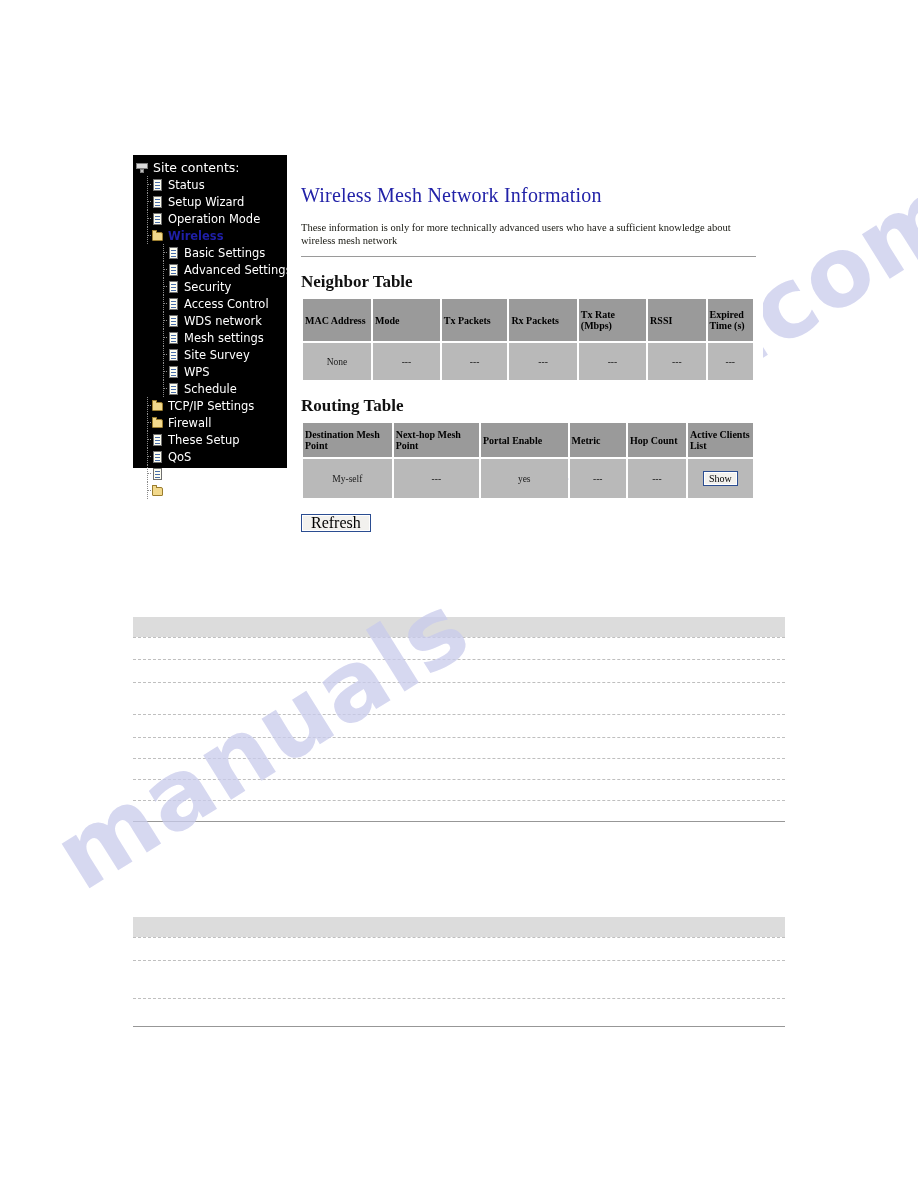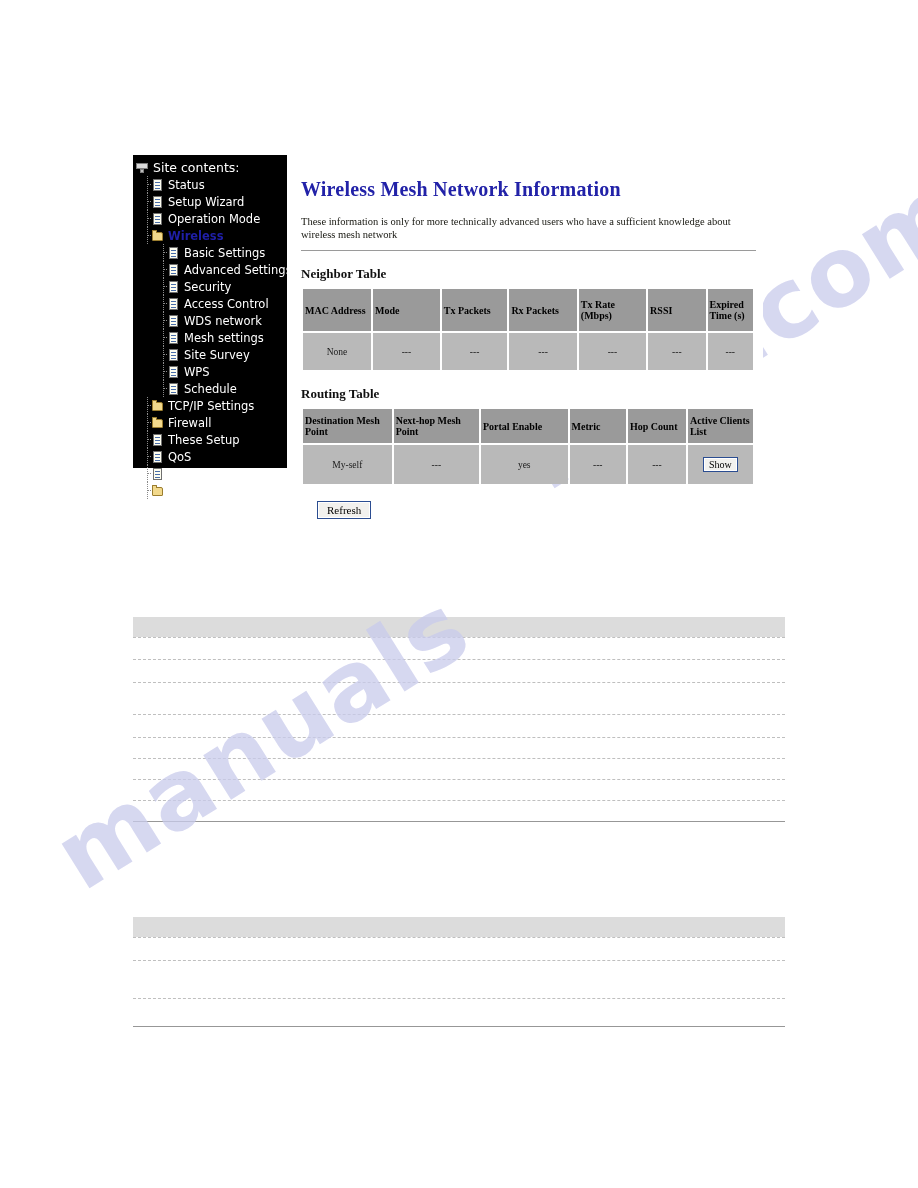"Wireless Mesh Network Information" #page-heading { font-weight: 700 -> 400; margin: 8px 0 14px 0 -> 14px 0 14px 0 }
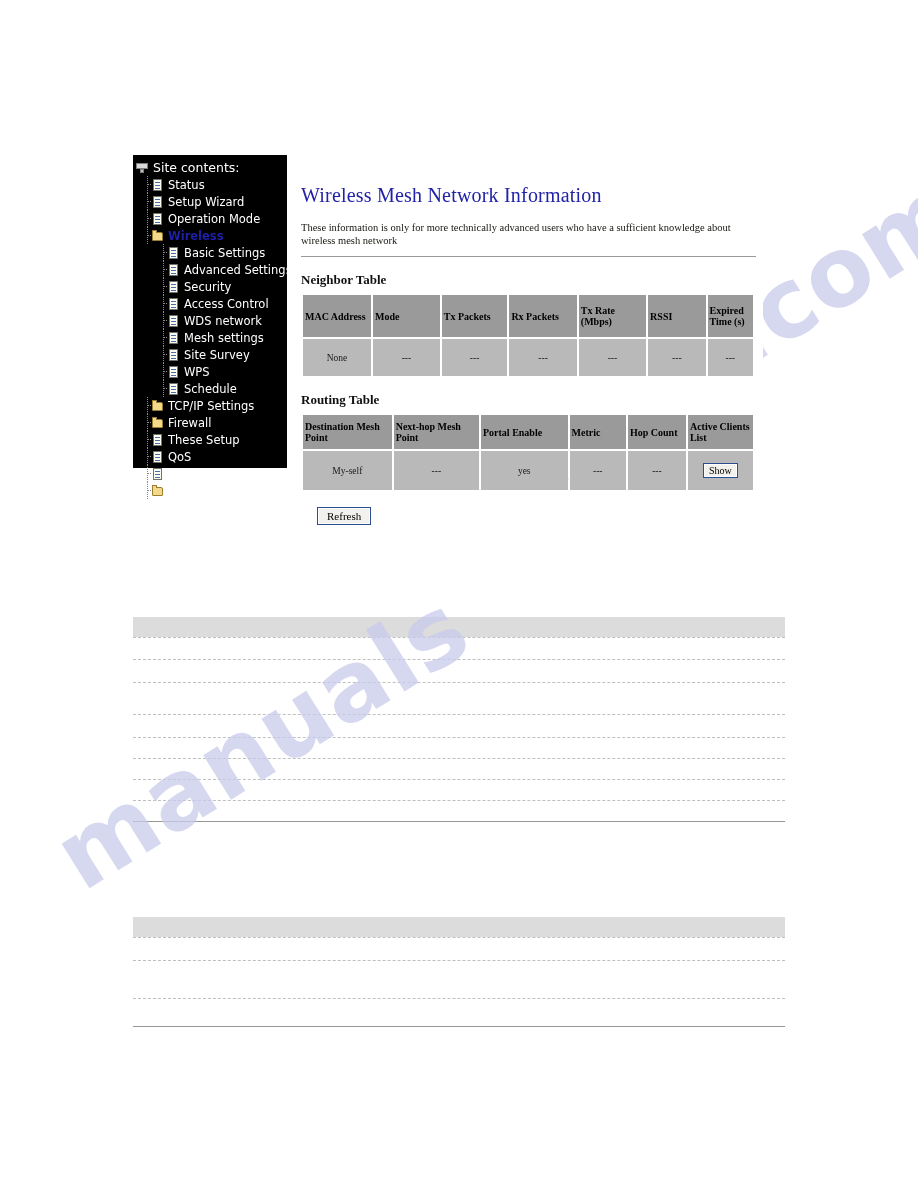"Neighbor Table" .table-title { font-size: 13px -> 17px }
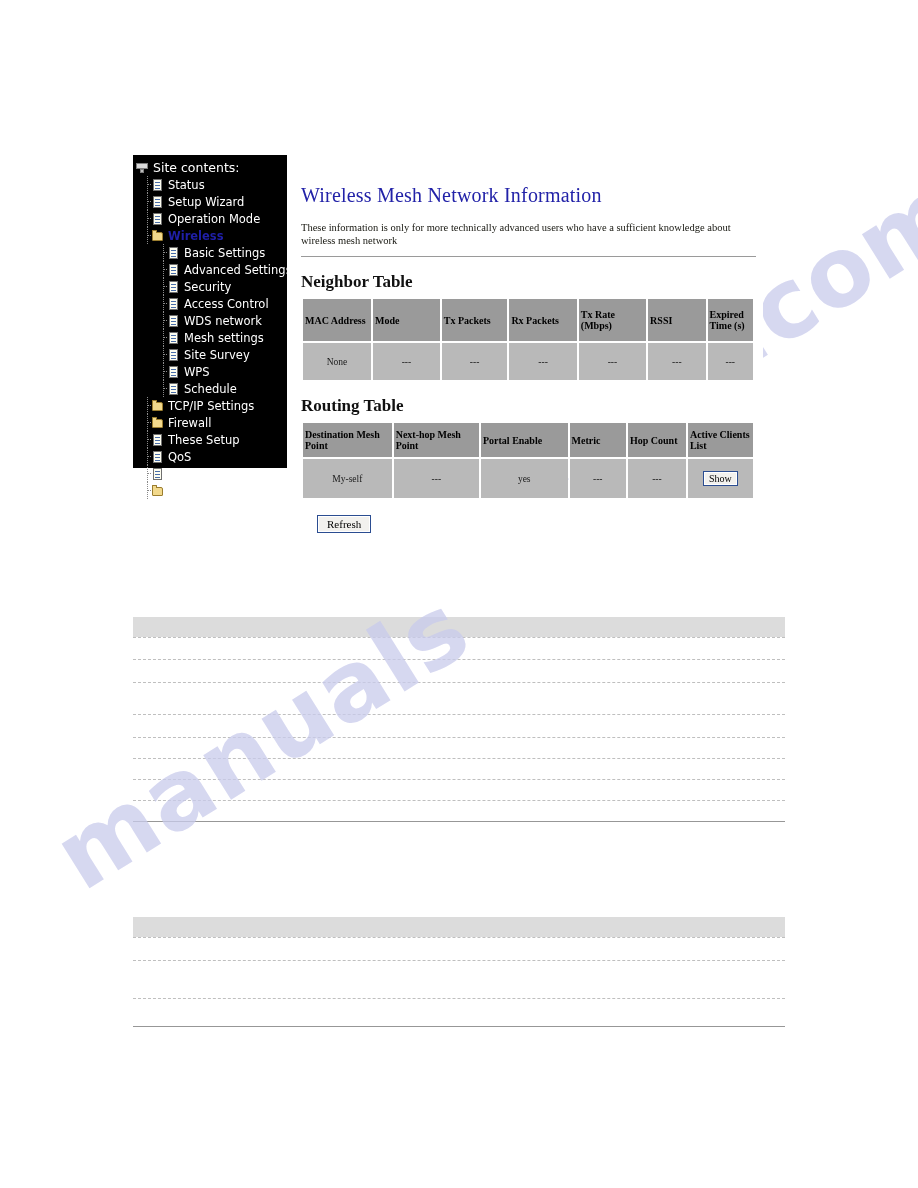"Refresh" #refresh-button { font-size: 11px -> 16px; margin-left: 16px -> 0 }
